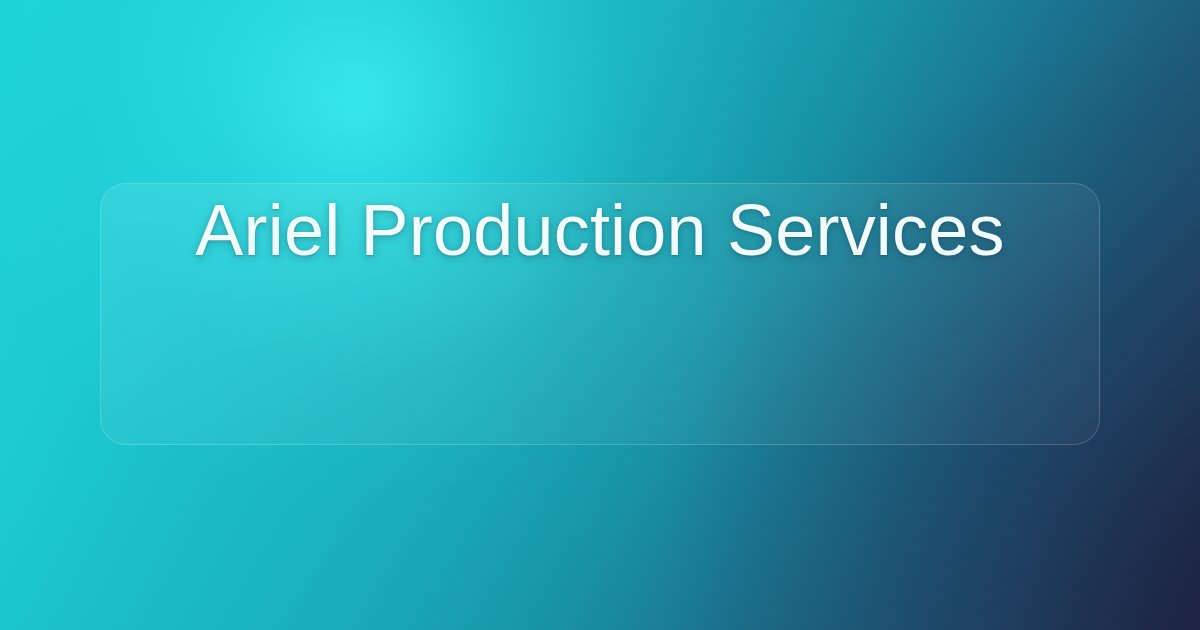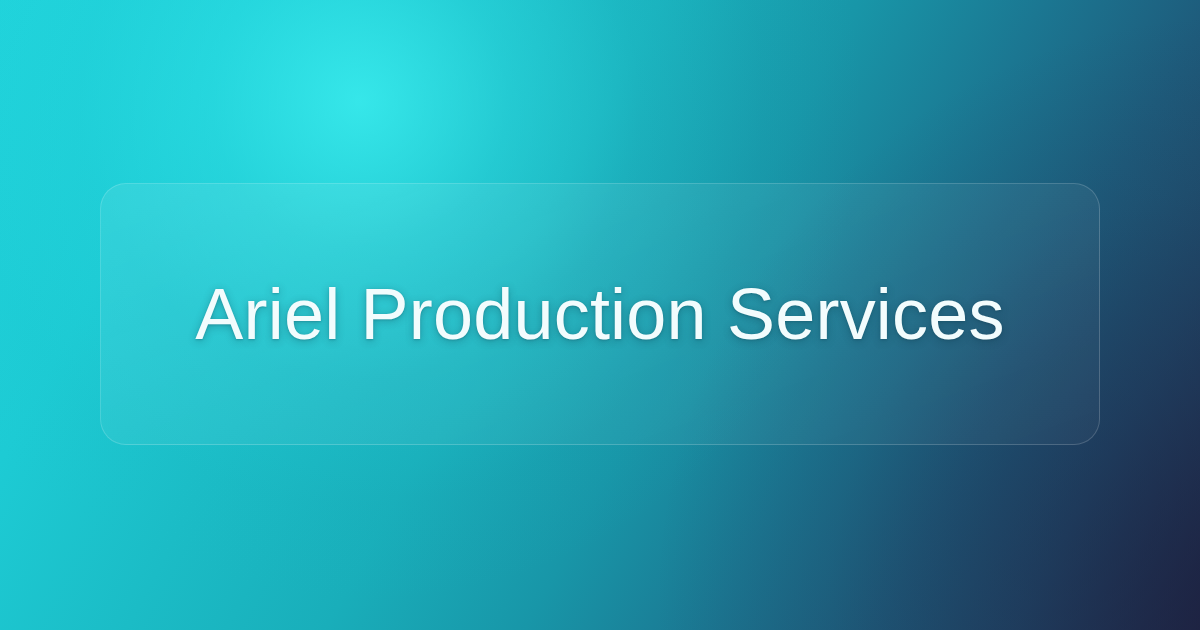"Ariel Production Services" .title-card { align-items: center -> none }
